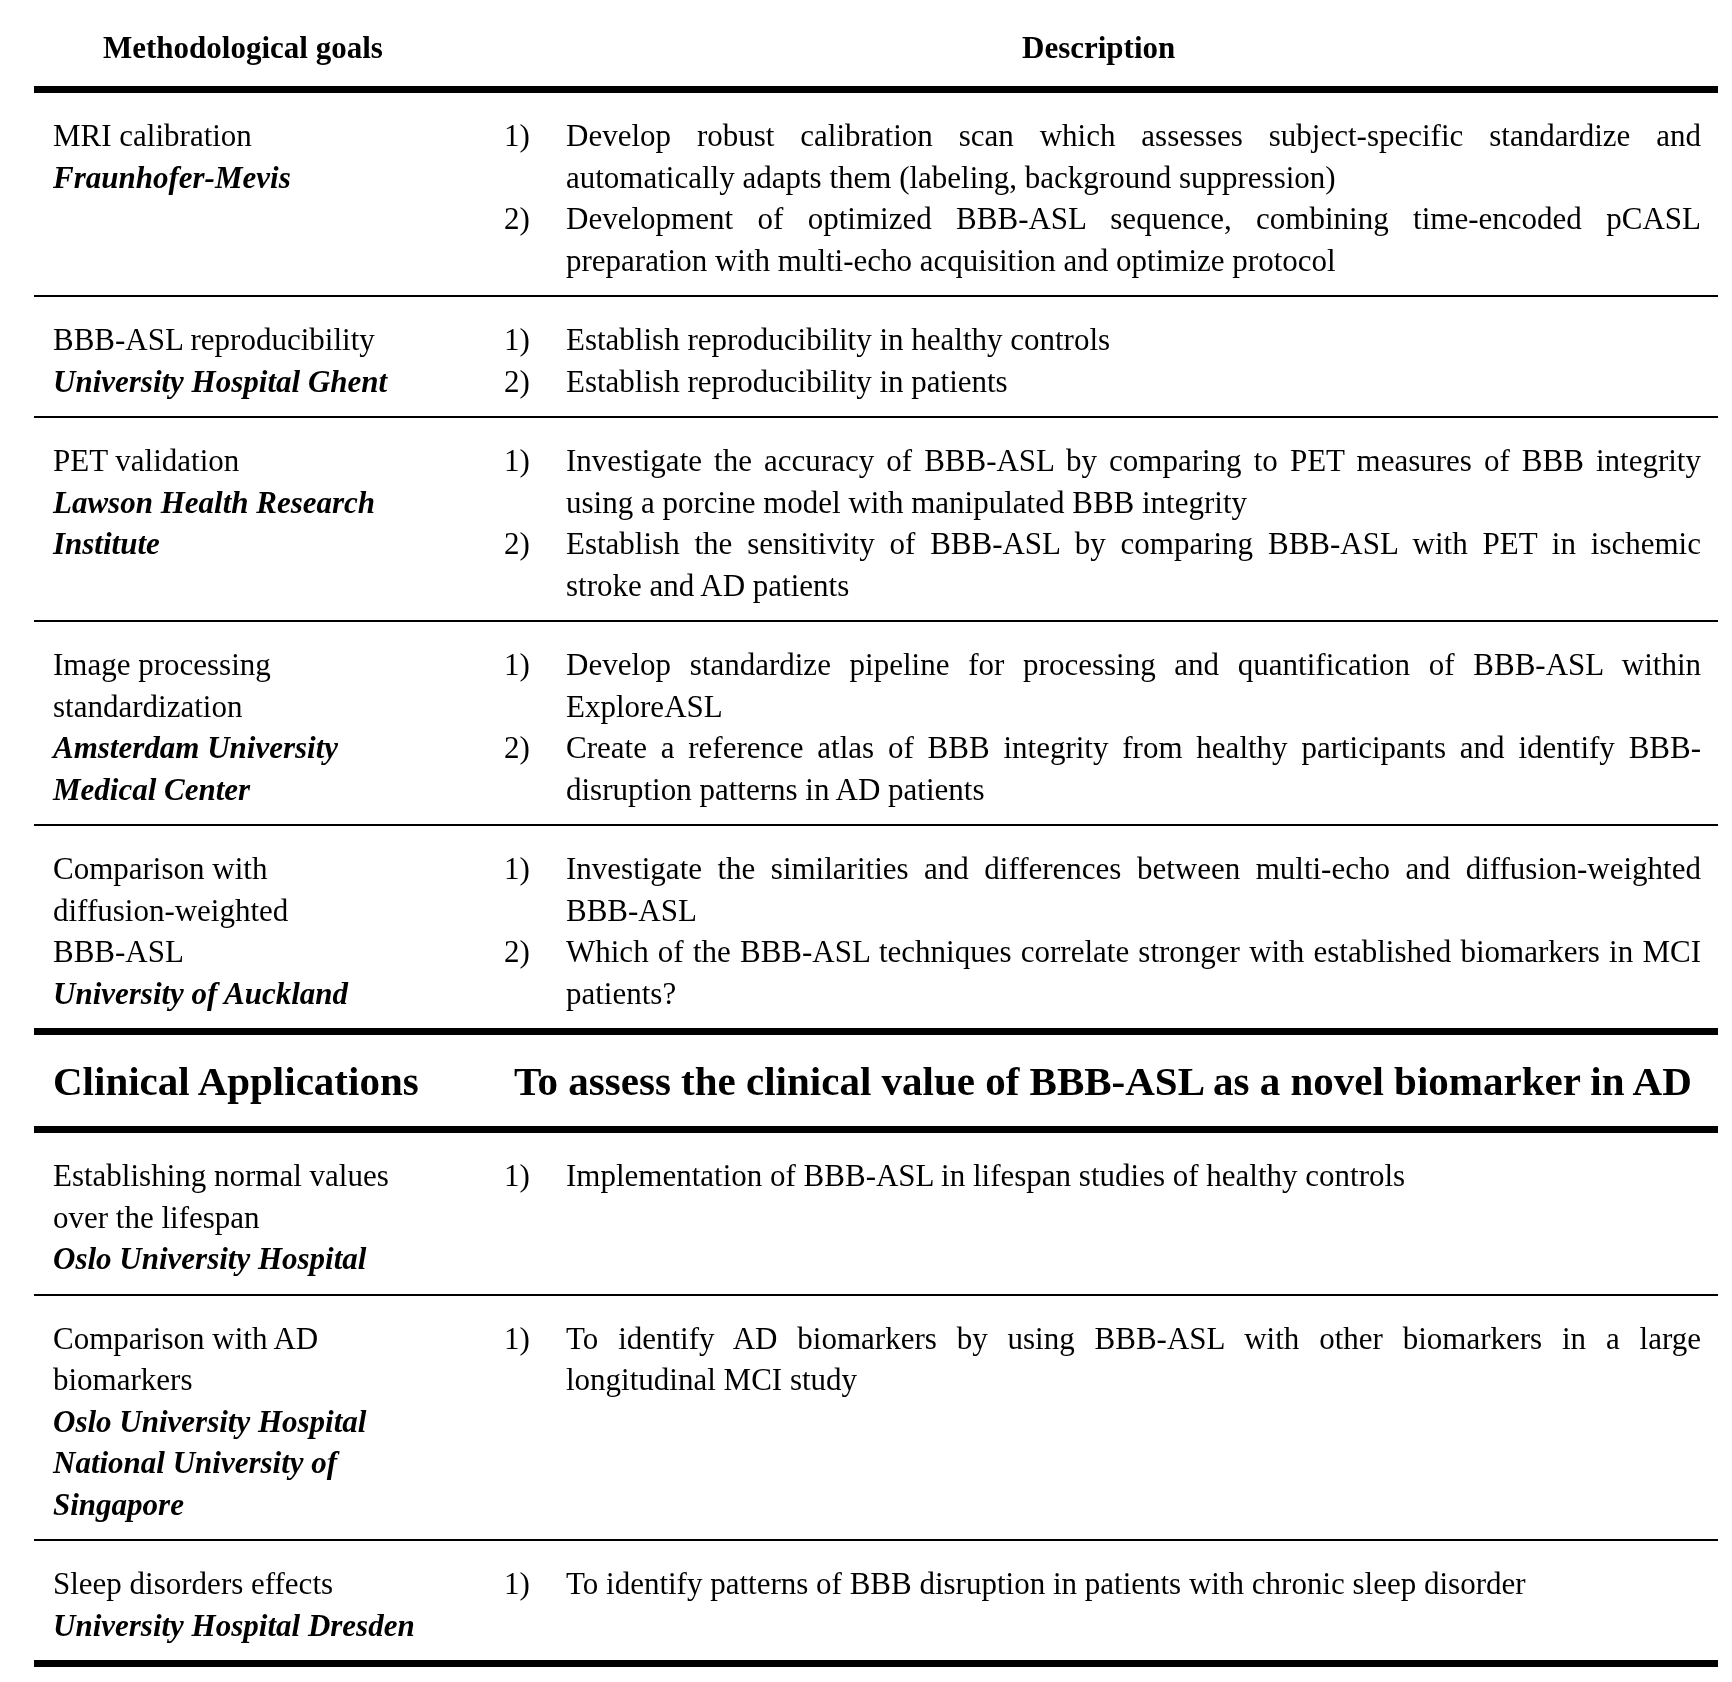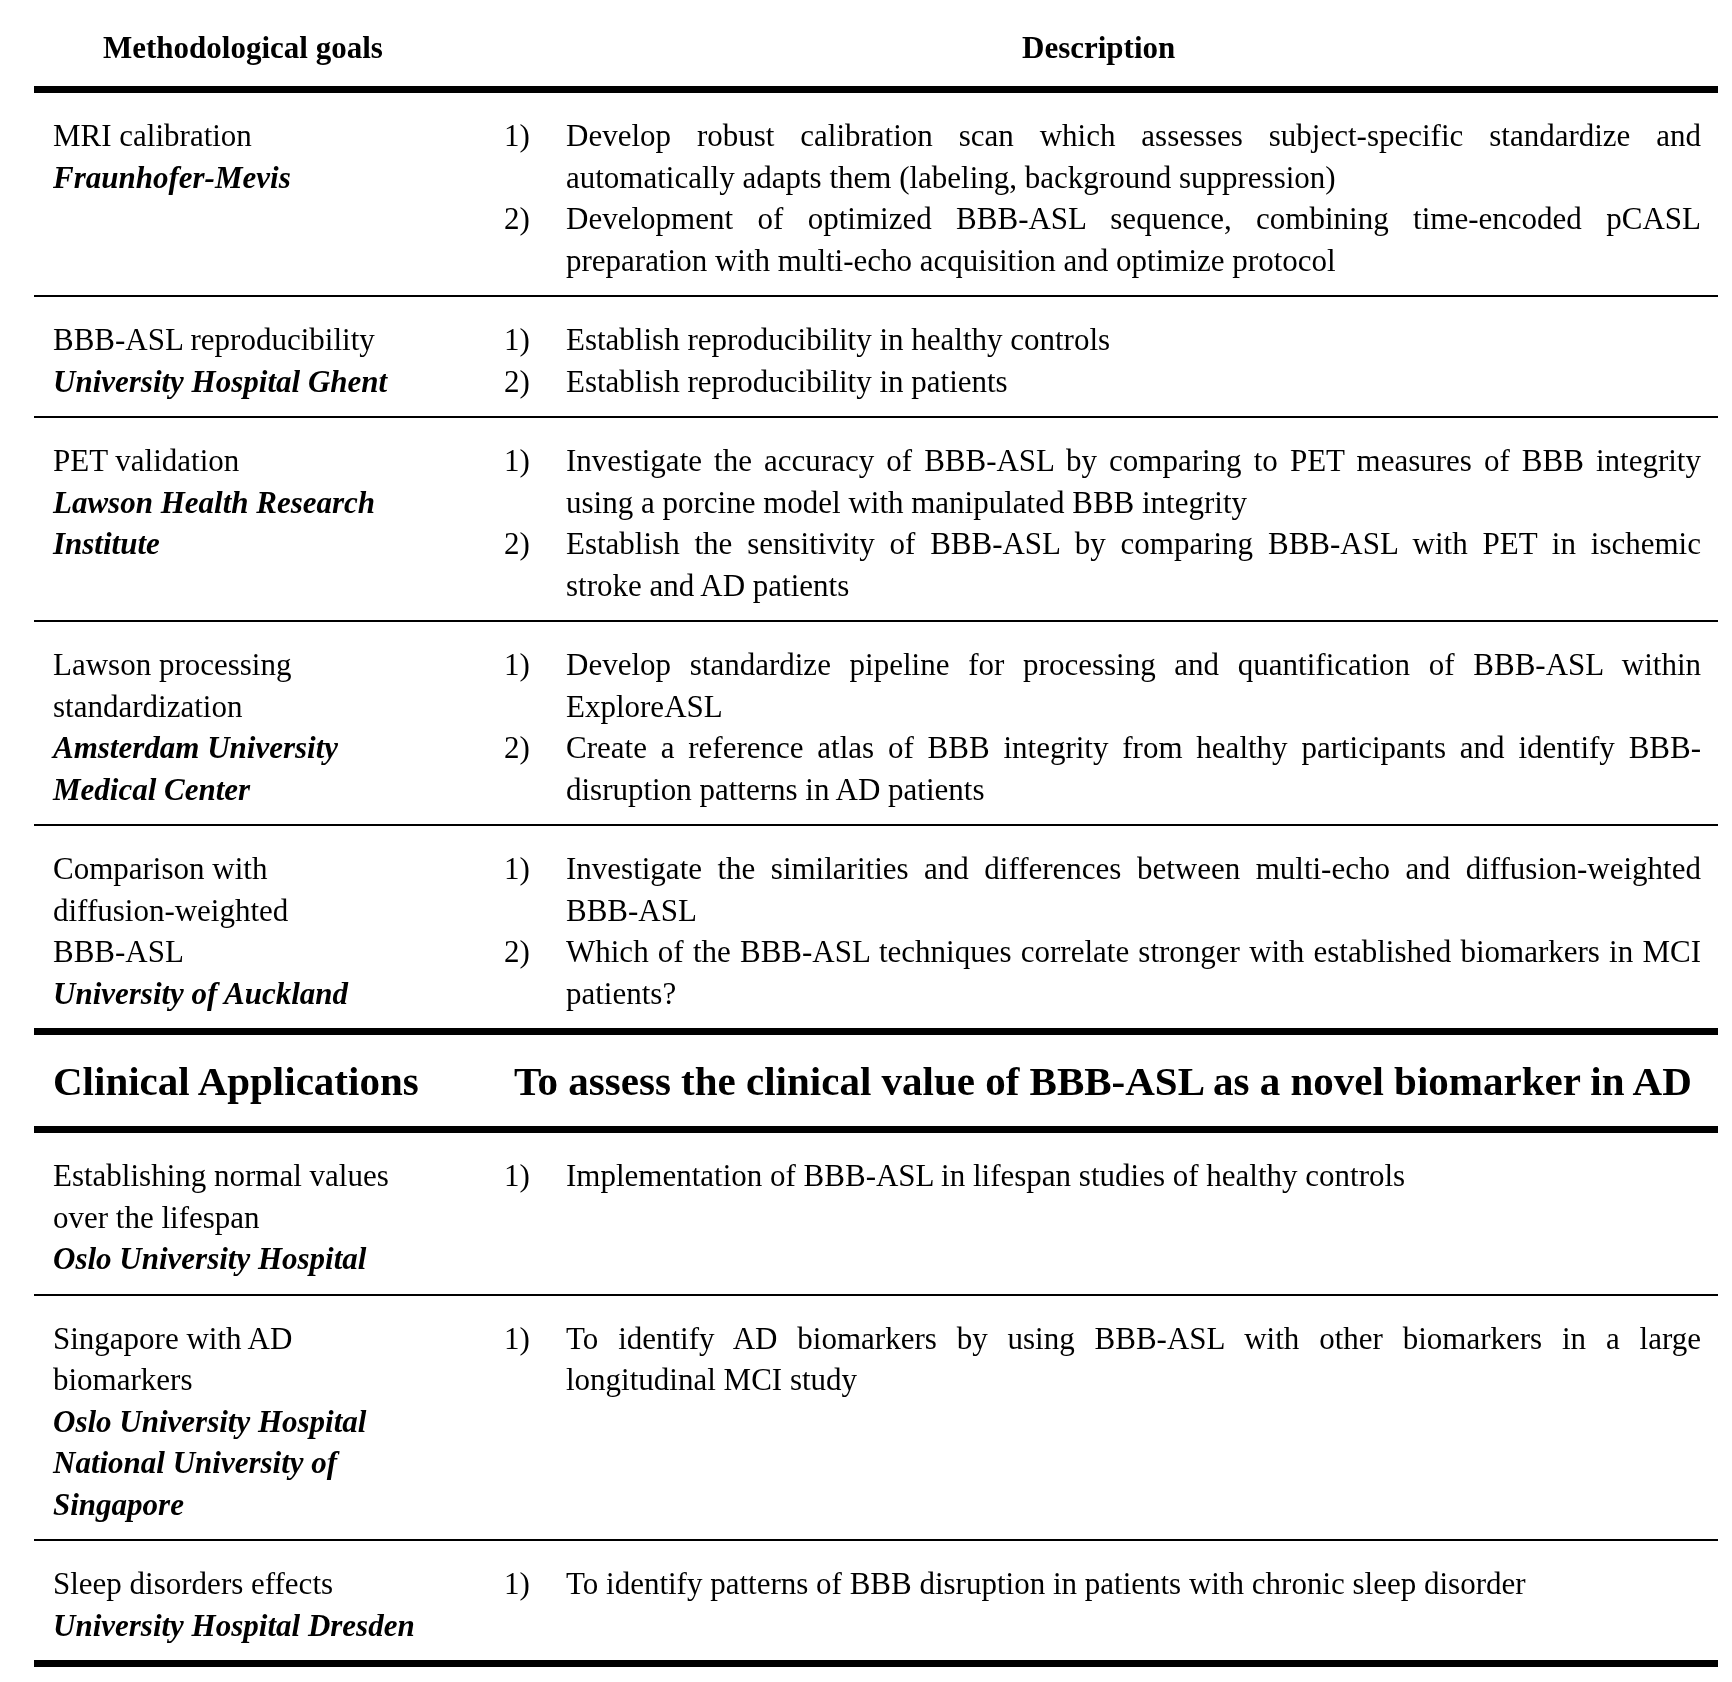"Lawson processing" div.t { text: Lawson -> Image }
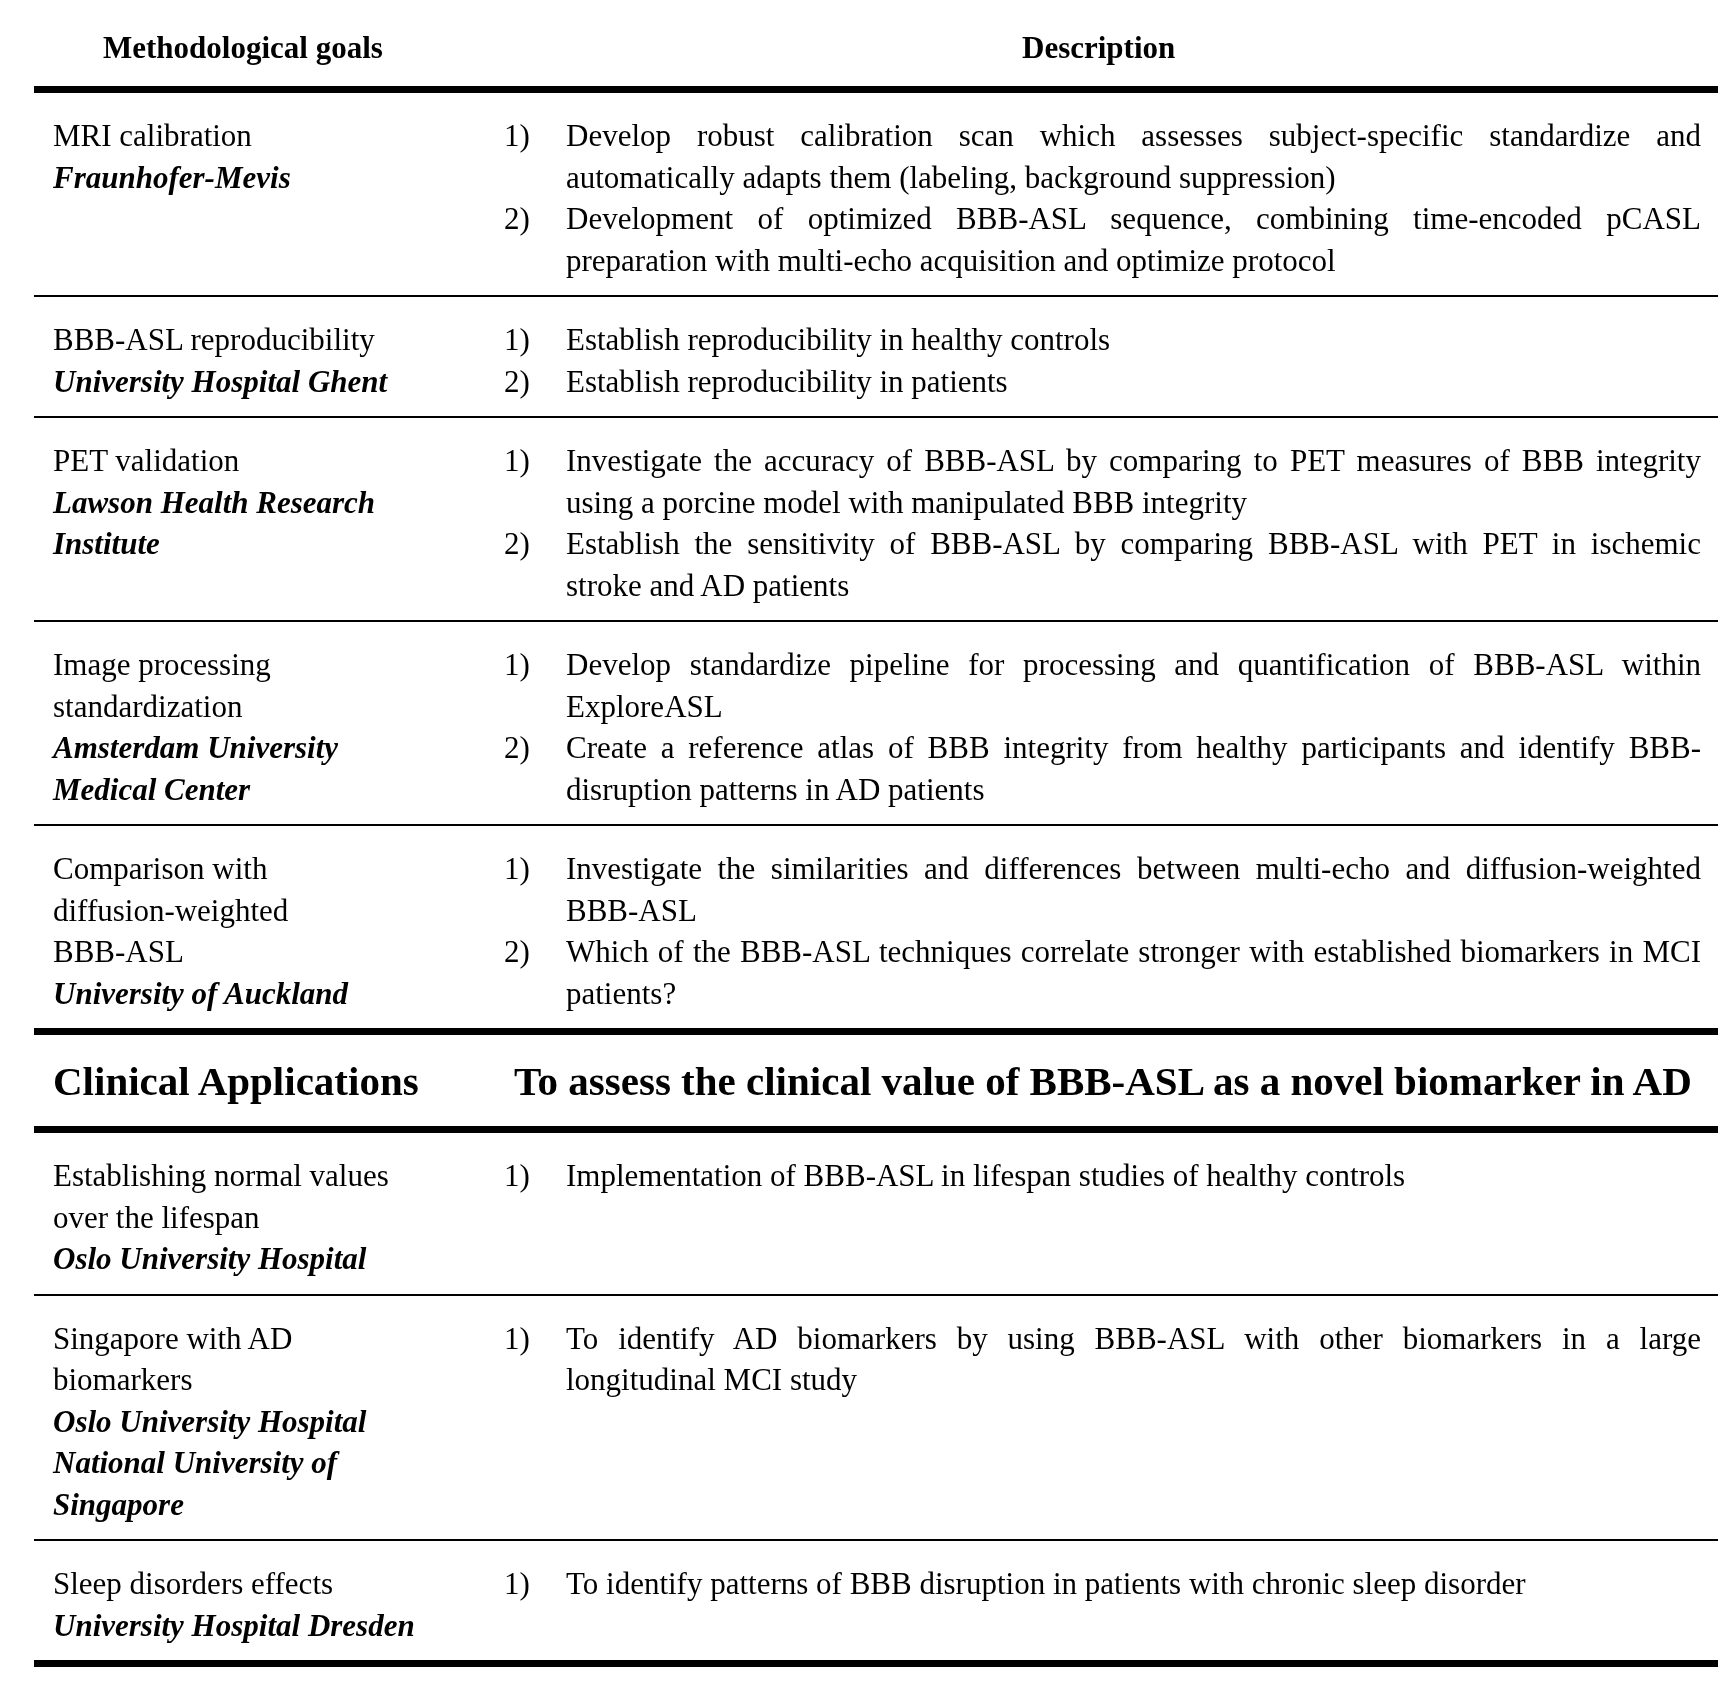"Singapore with AD" div.t { text: Singapore -> Comparison }
